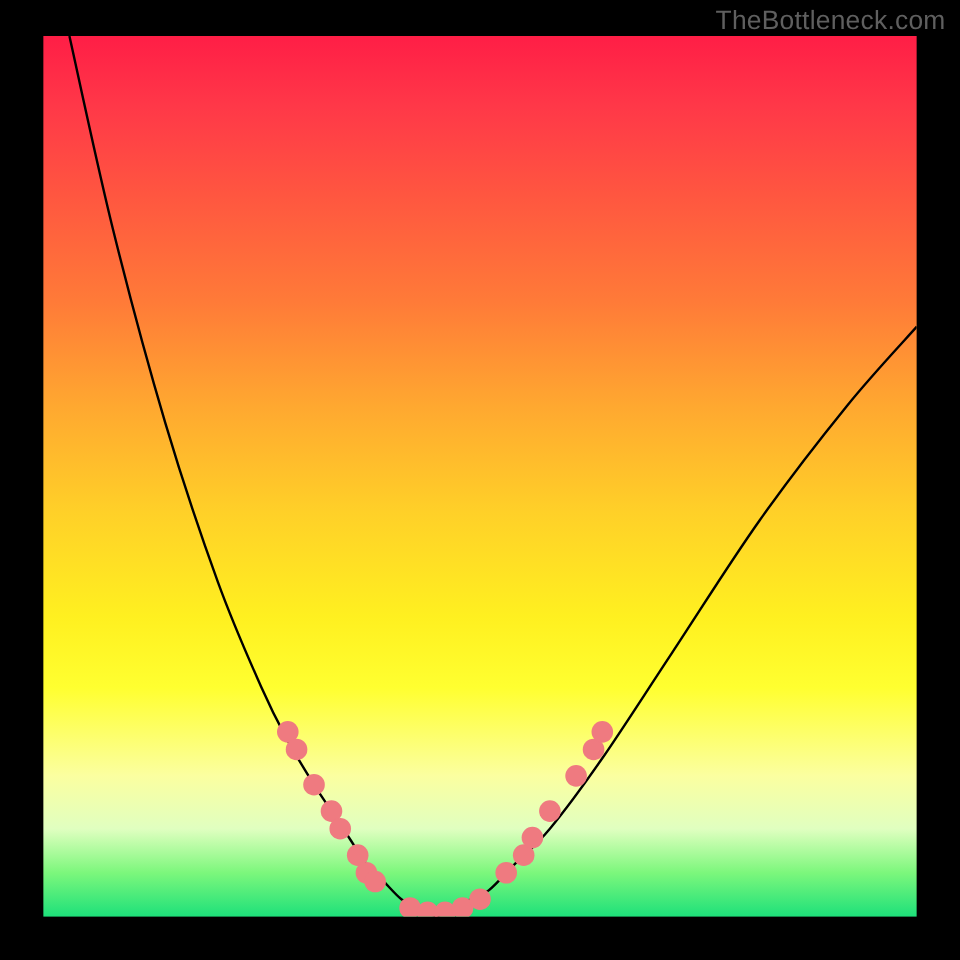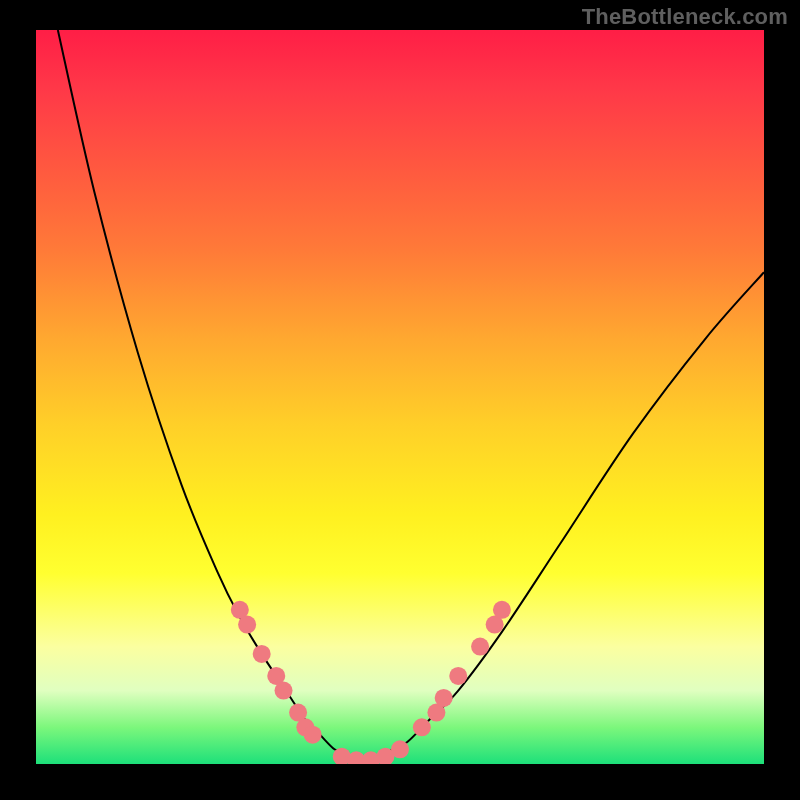"TheBottleneck.com" .watermark { font-weight: 700 -> 400 }
